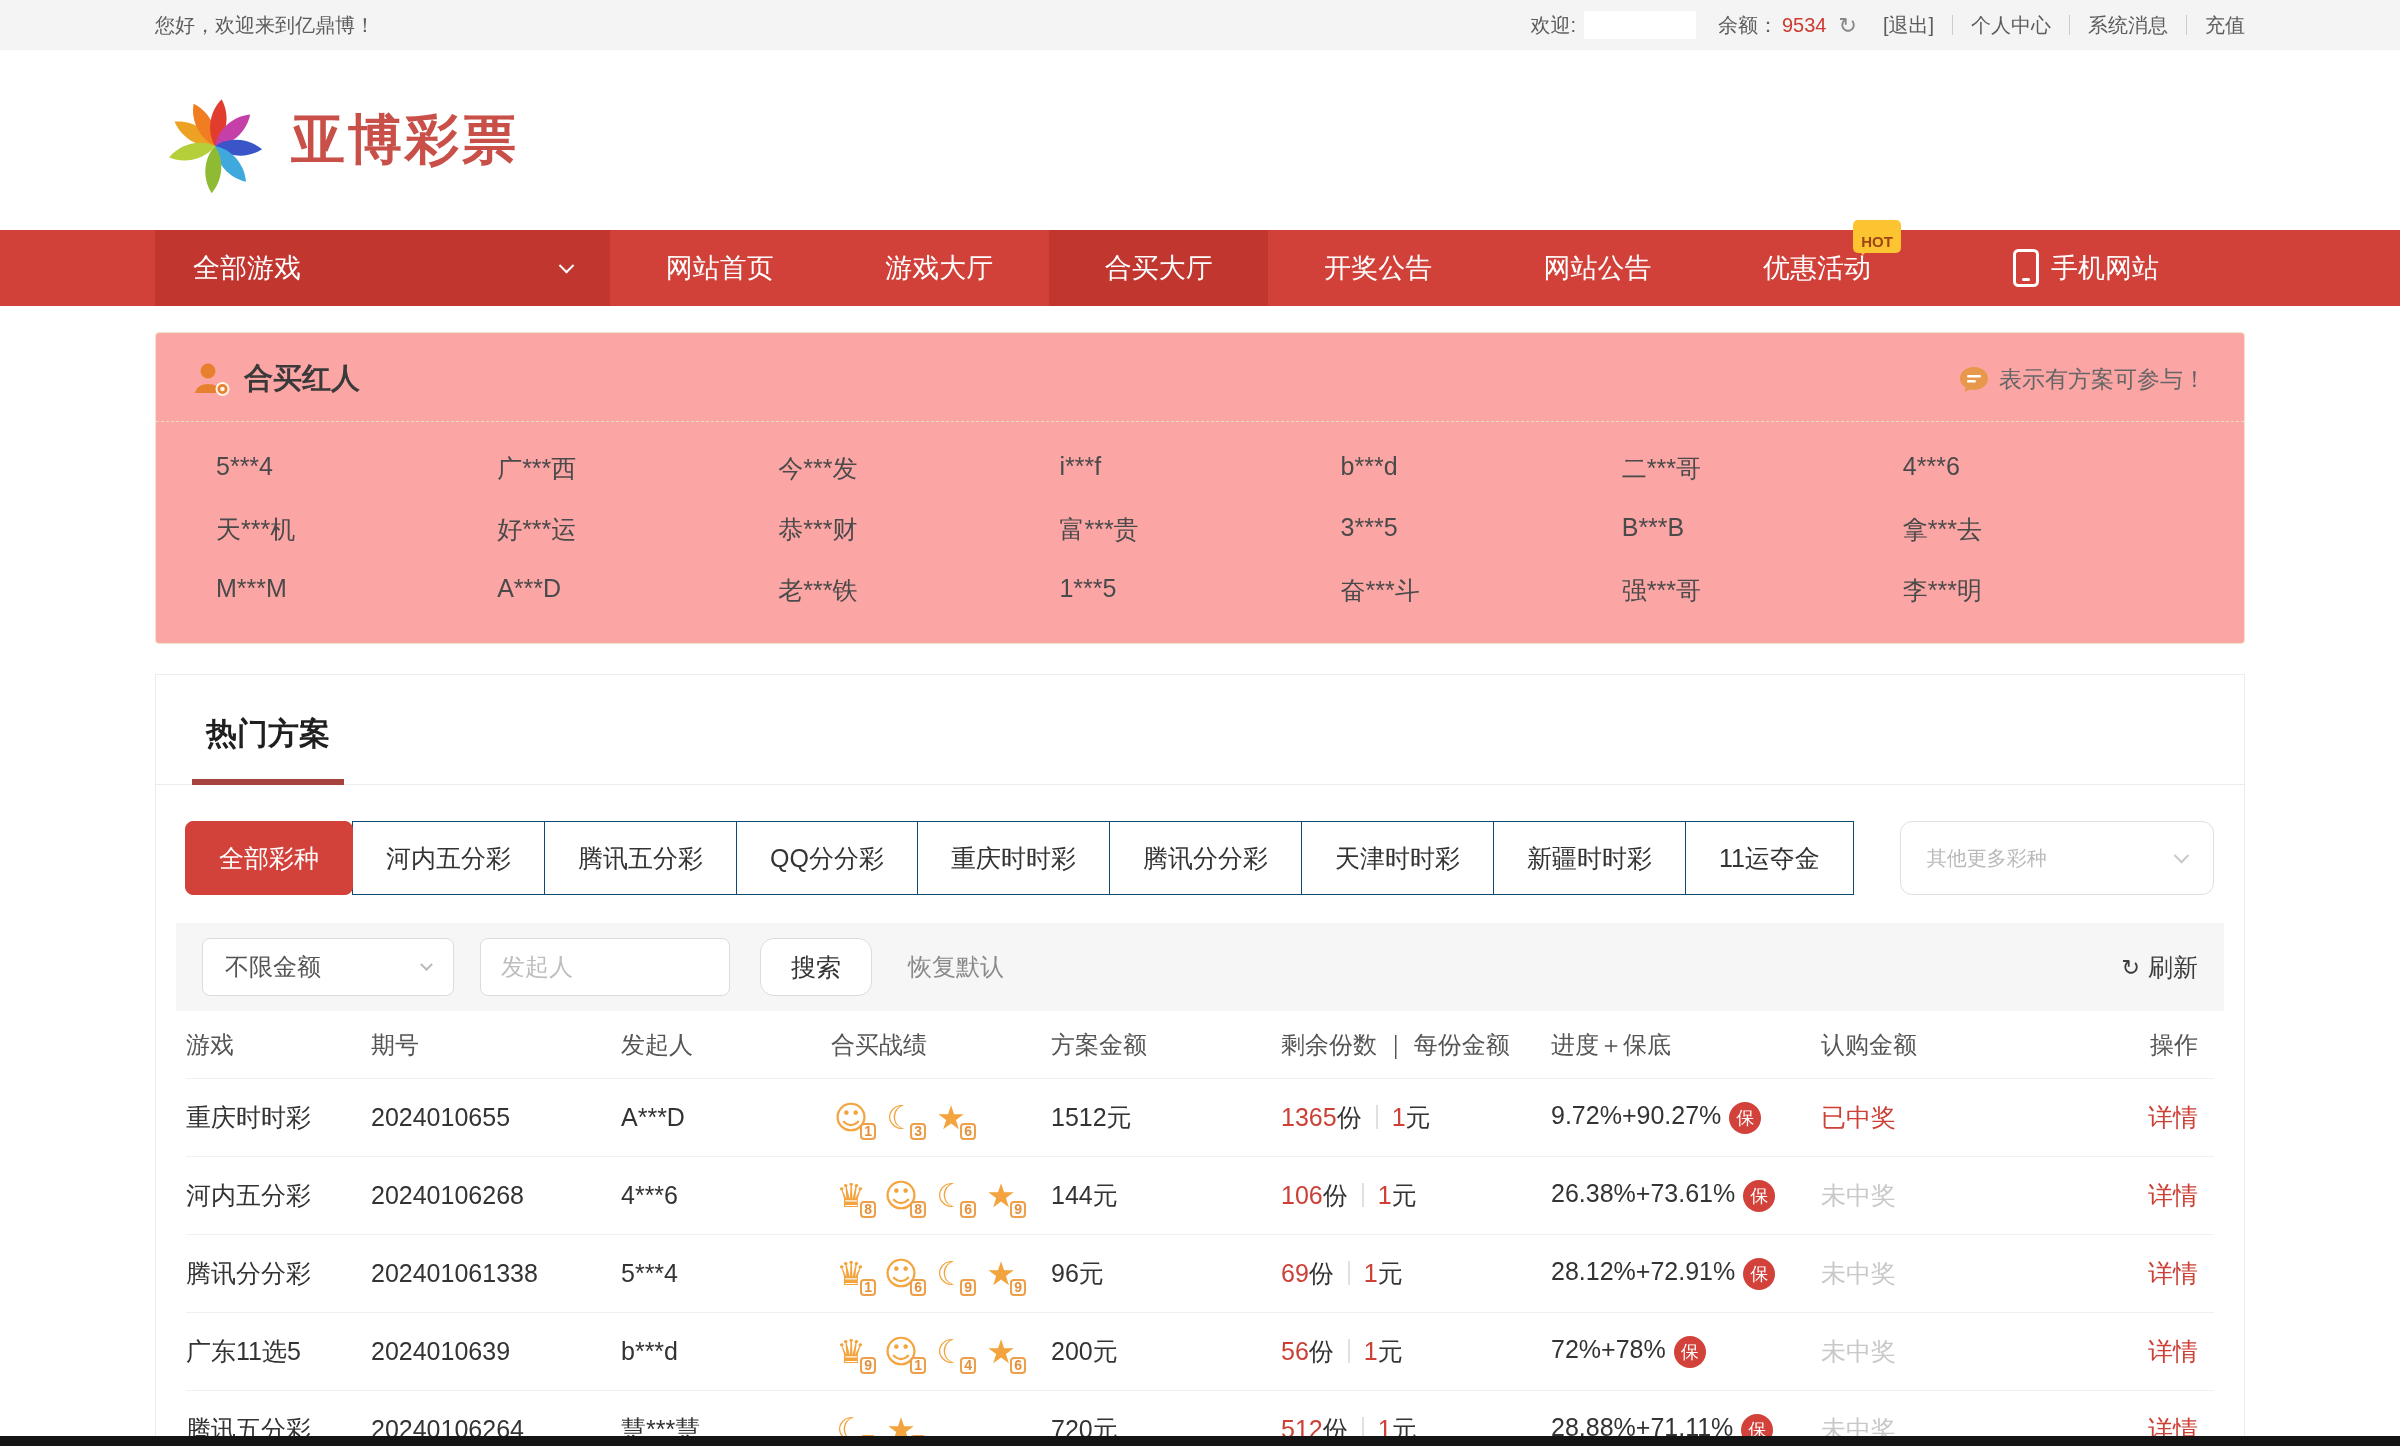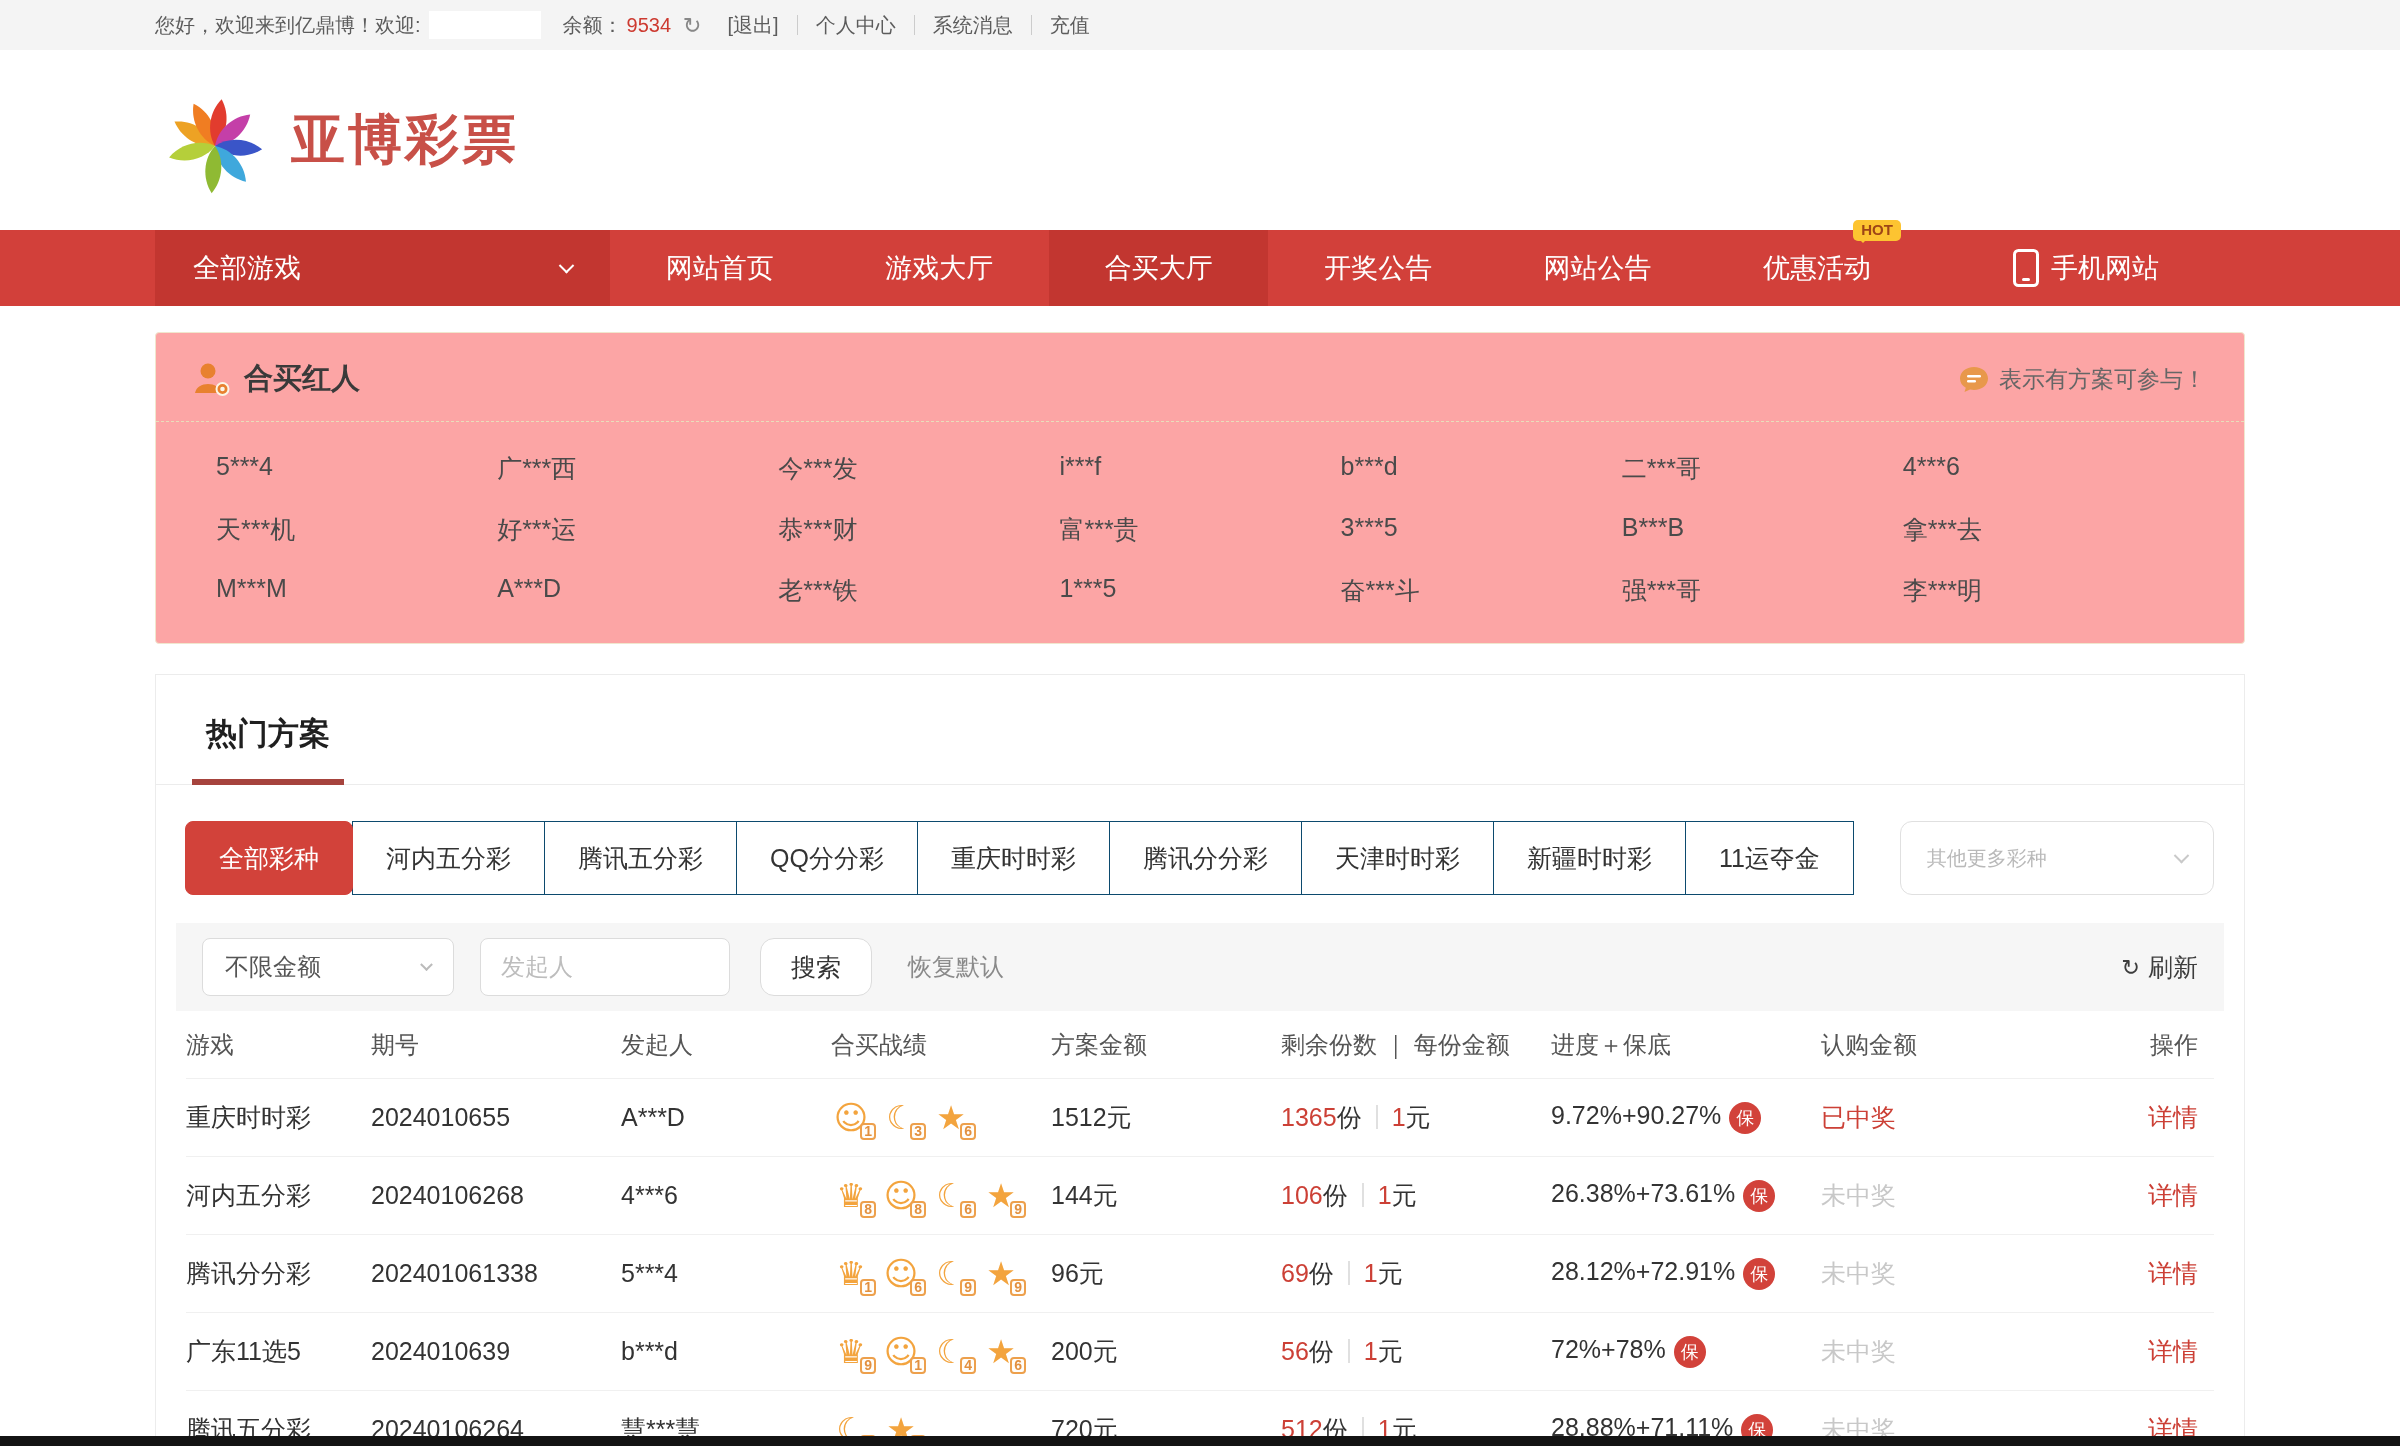"您好，欢迎来到亿鼎博！" .topbar-inner { justify-content: none -> space-between }
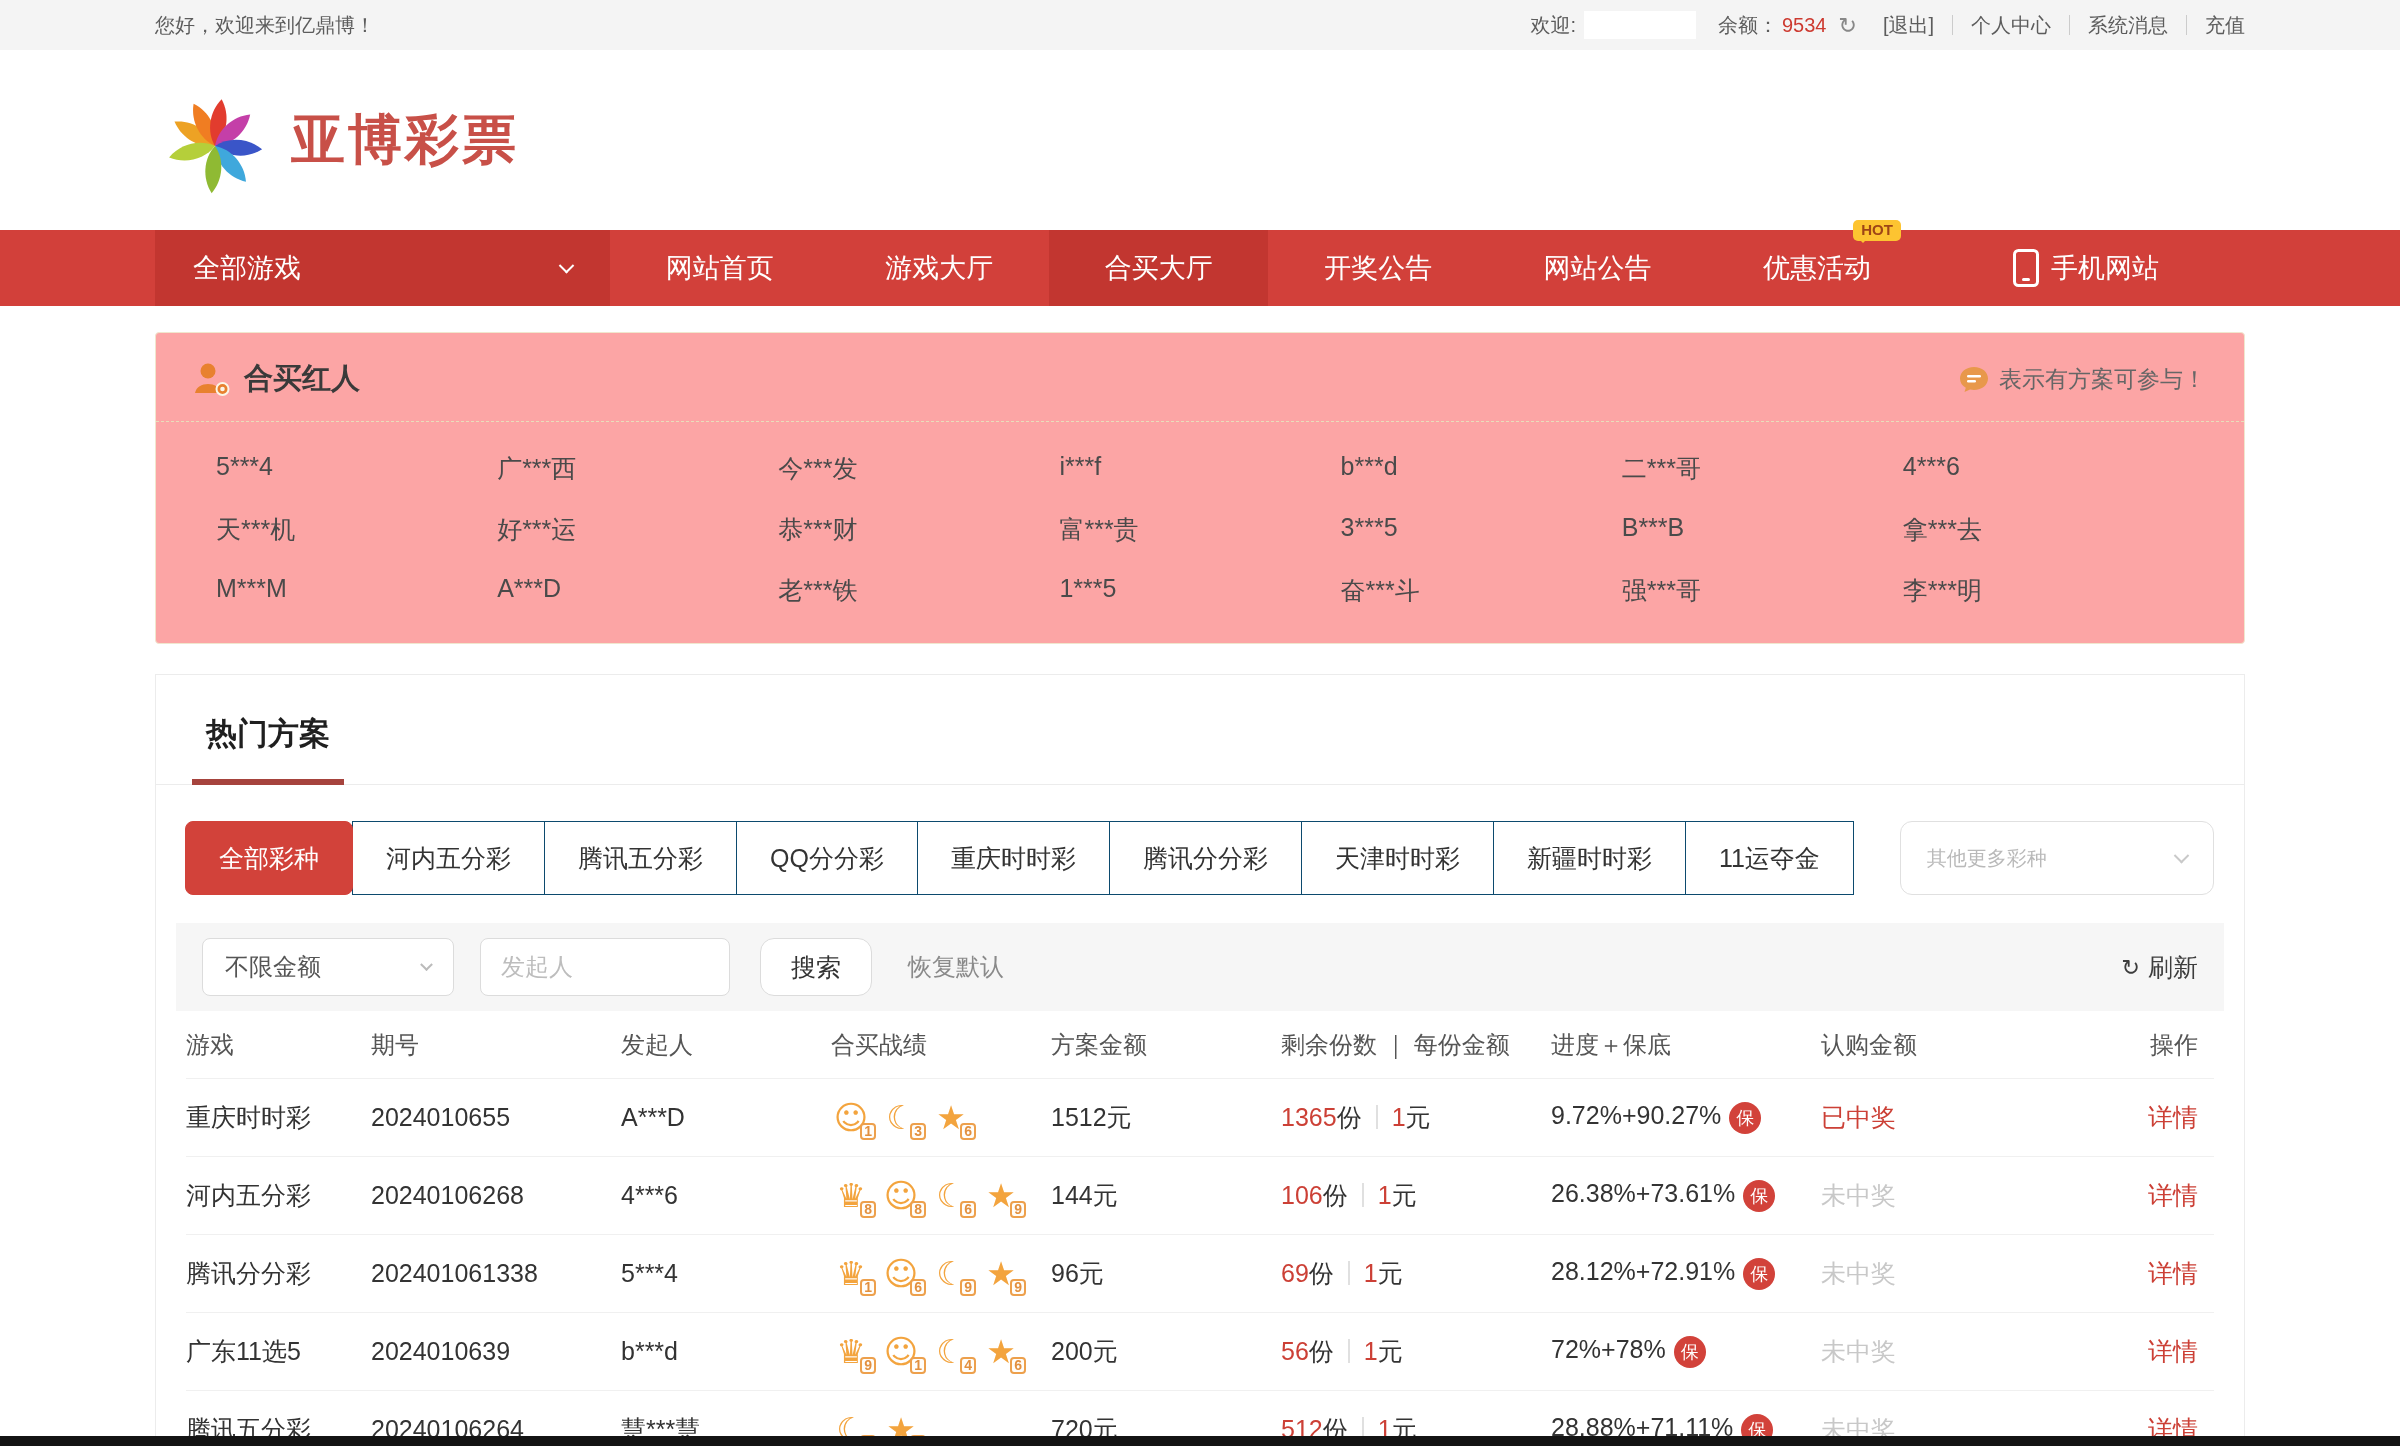"HOT" .hot-badge { padding: 2px 8px 3px -> 14px 8px 3px }
